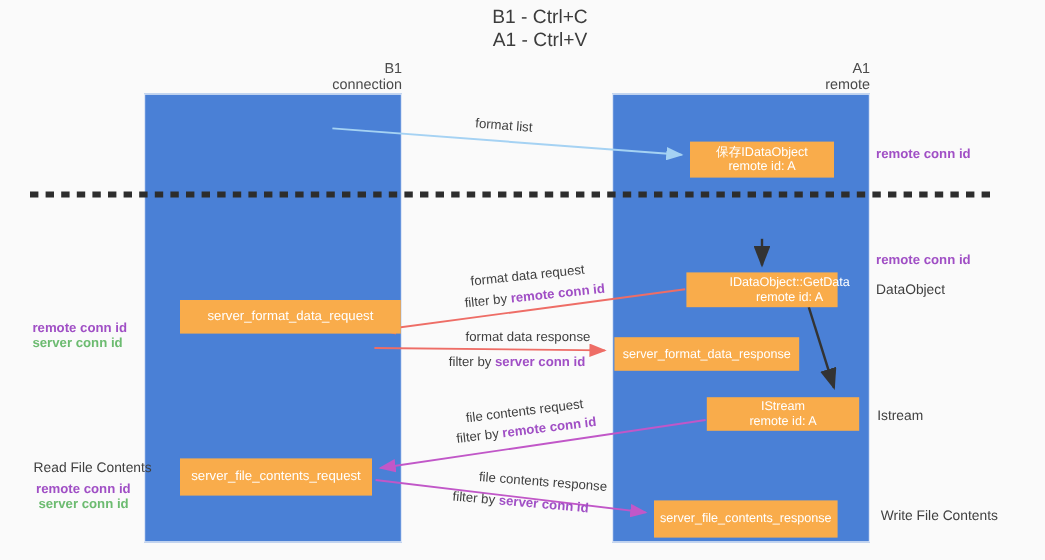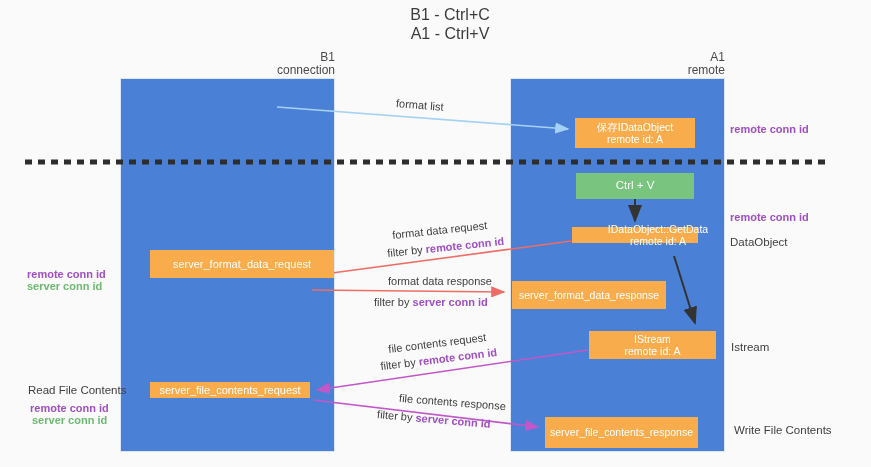"Ctrl + V" div.abs { html: <div> <span>Ctrl + V</span> </div> -> none }
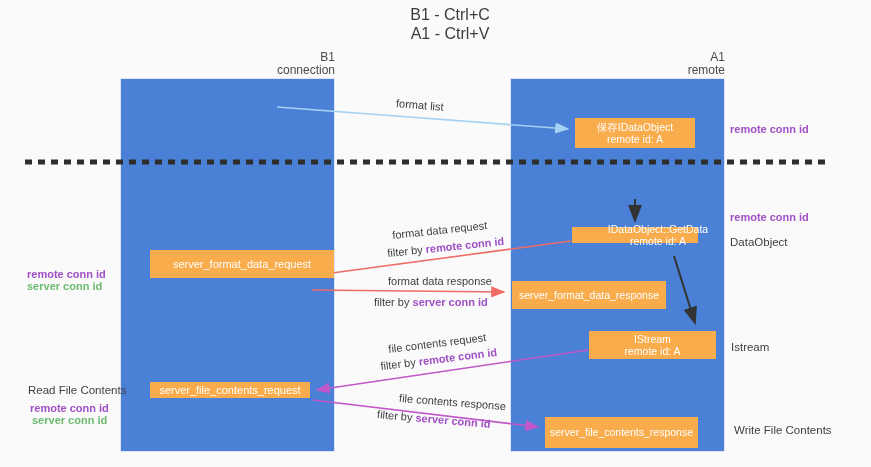"IDataObject::GetData" div.abs { height: 16px -> 29px }
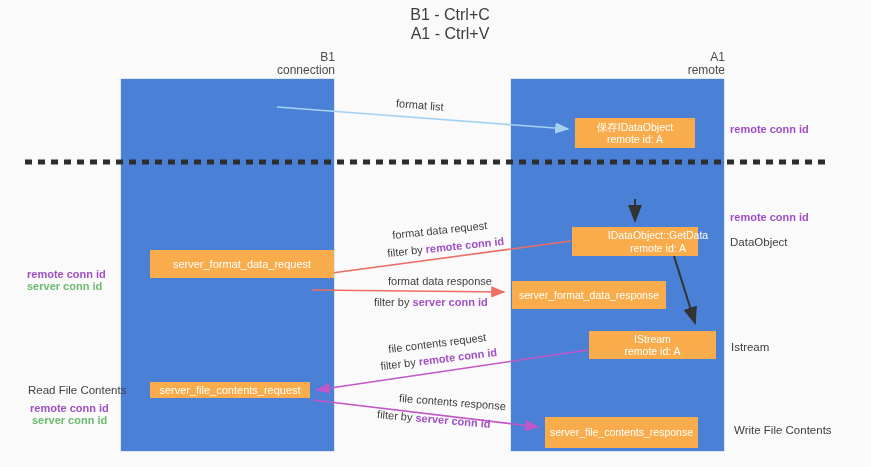"server_file_contents_request" div.abs { height: 16px -> 31px }
